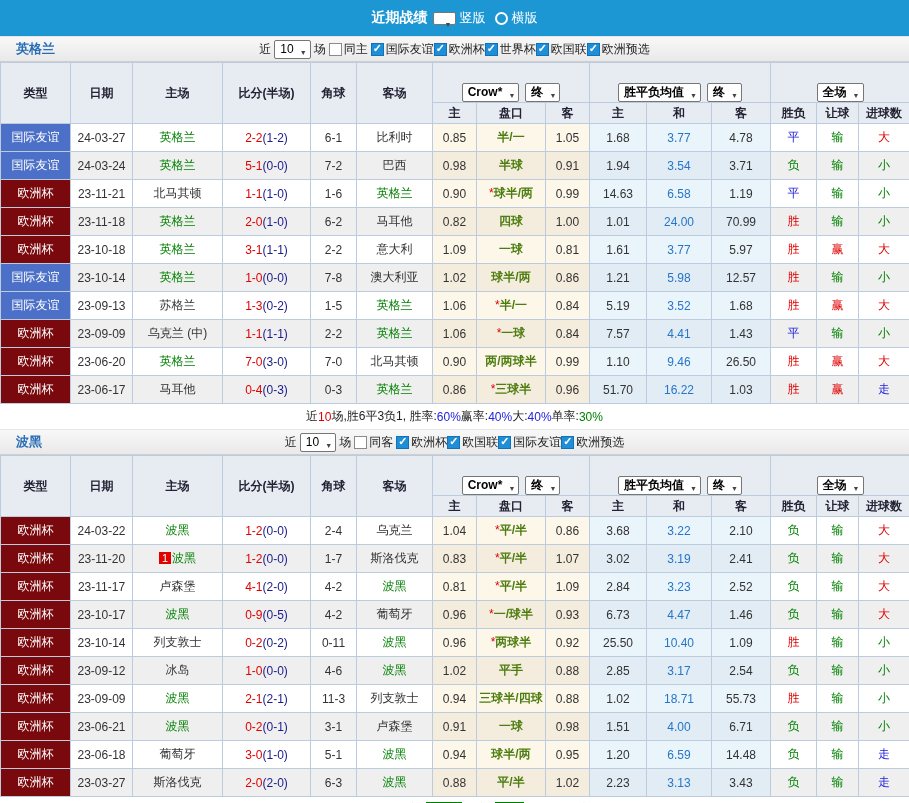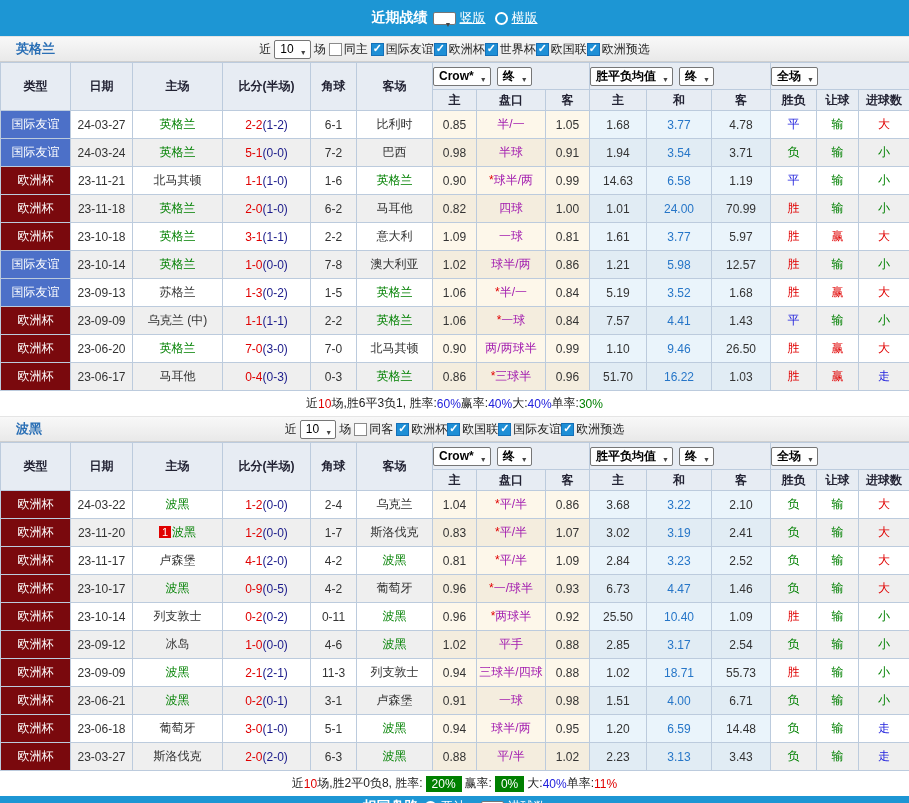"竖版" span { text-decoration: underline -> none }
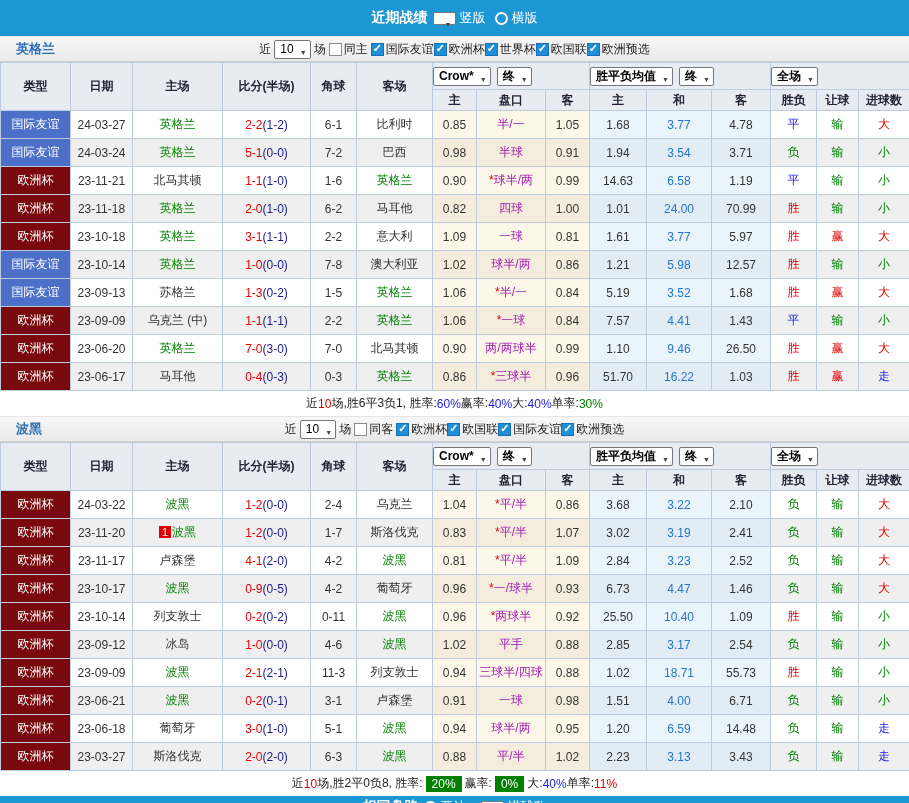"Crow*" .group-inner { justify-content: none -> center; margin-top: none -> 20px }
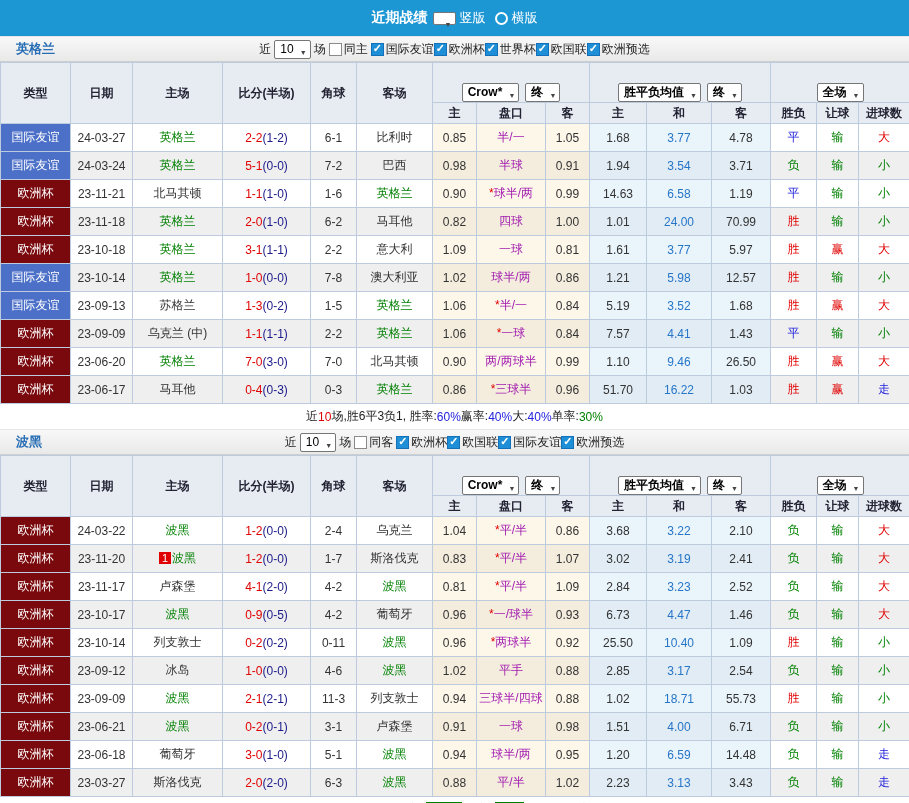"半/一" .handi { color: #a21caf -> #4d7c0f; font-weight: none -> bold }
